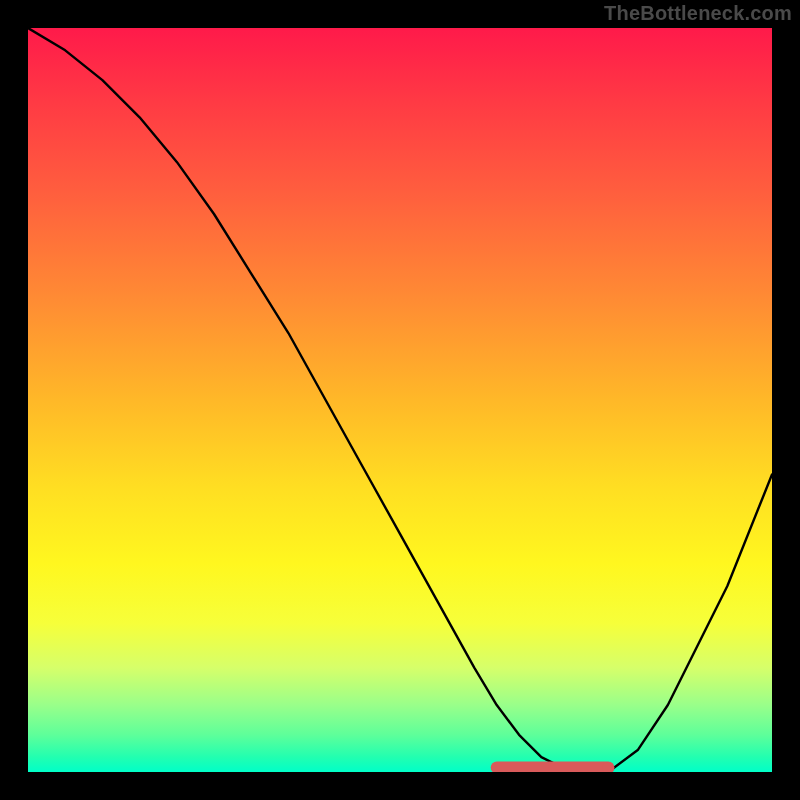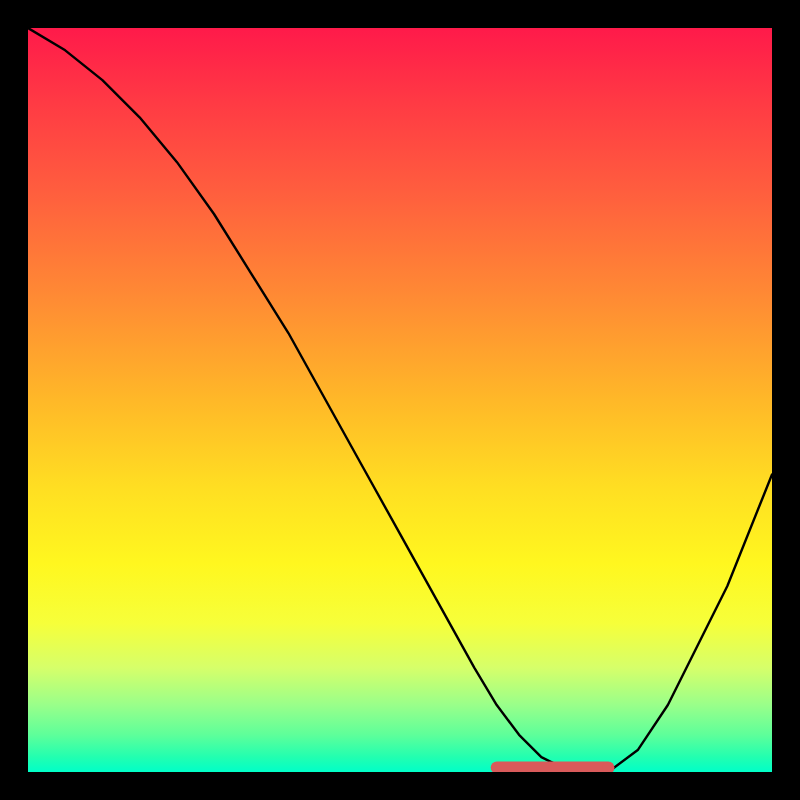"TheBottleneck.com" div.watermark { html: none -> <div>TheBottleneck.com</div> }
